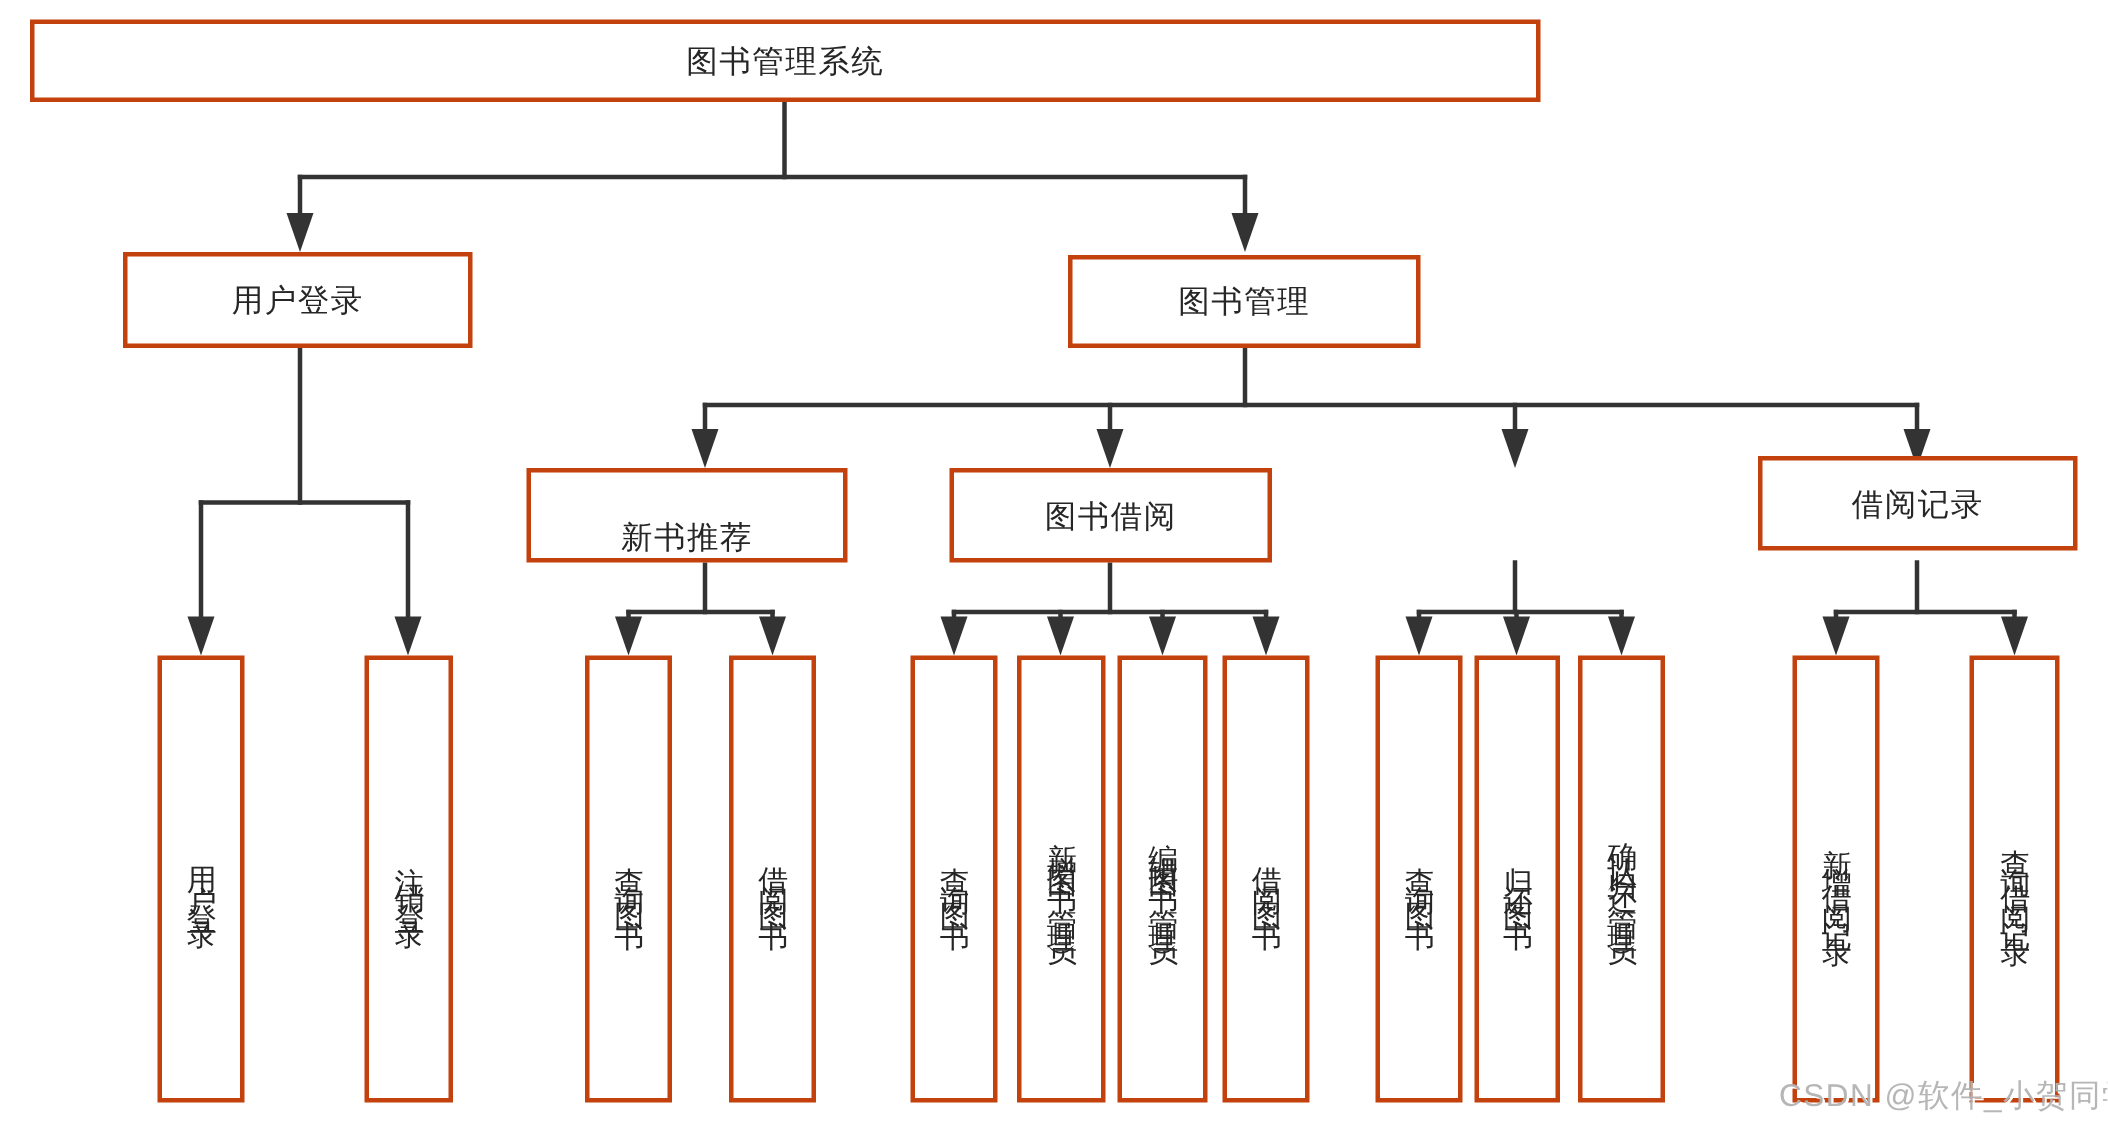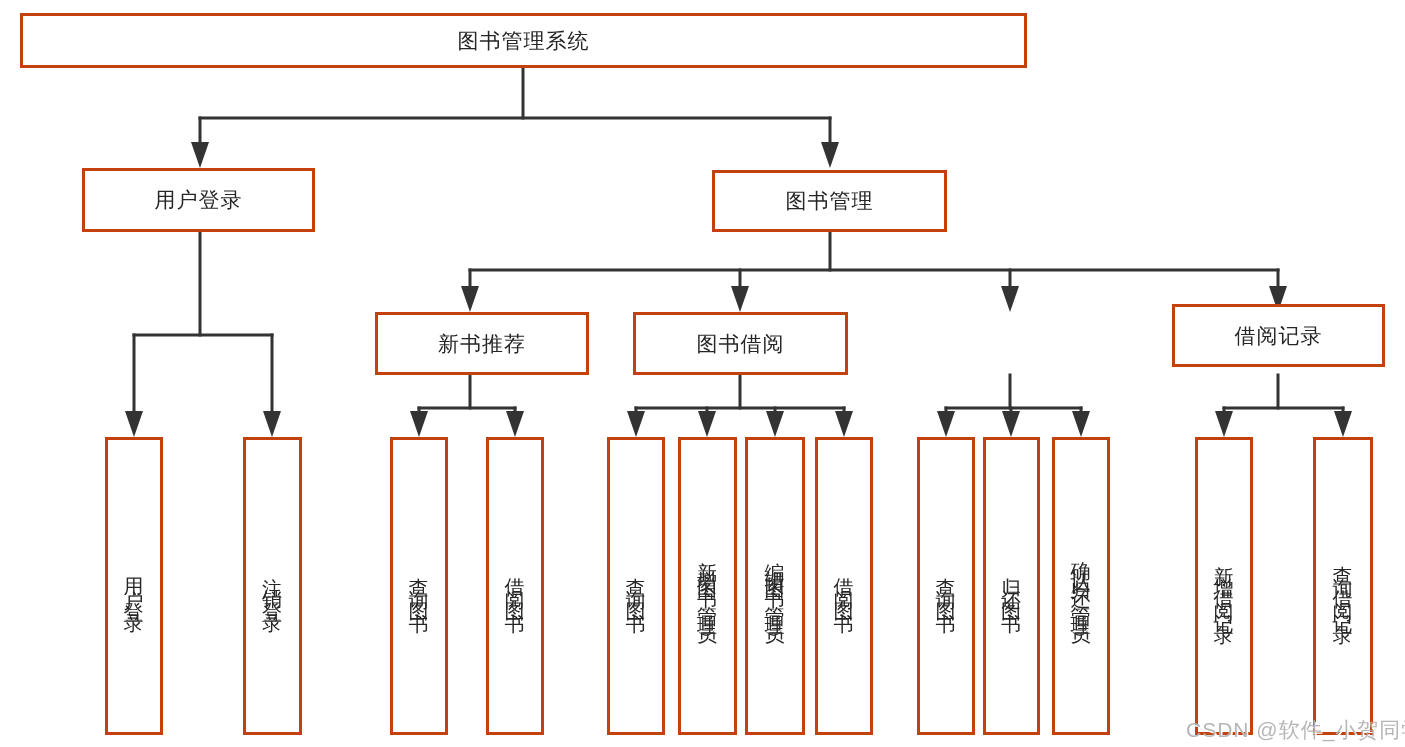"新书推荐" div.node { align-items: none -> flex-end; left: 375px -> 351px }
